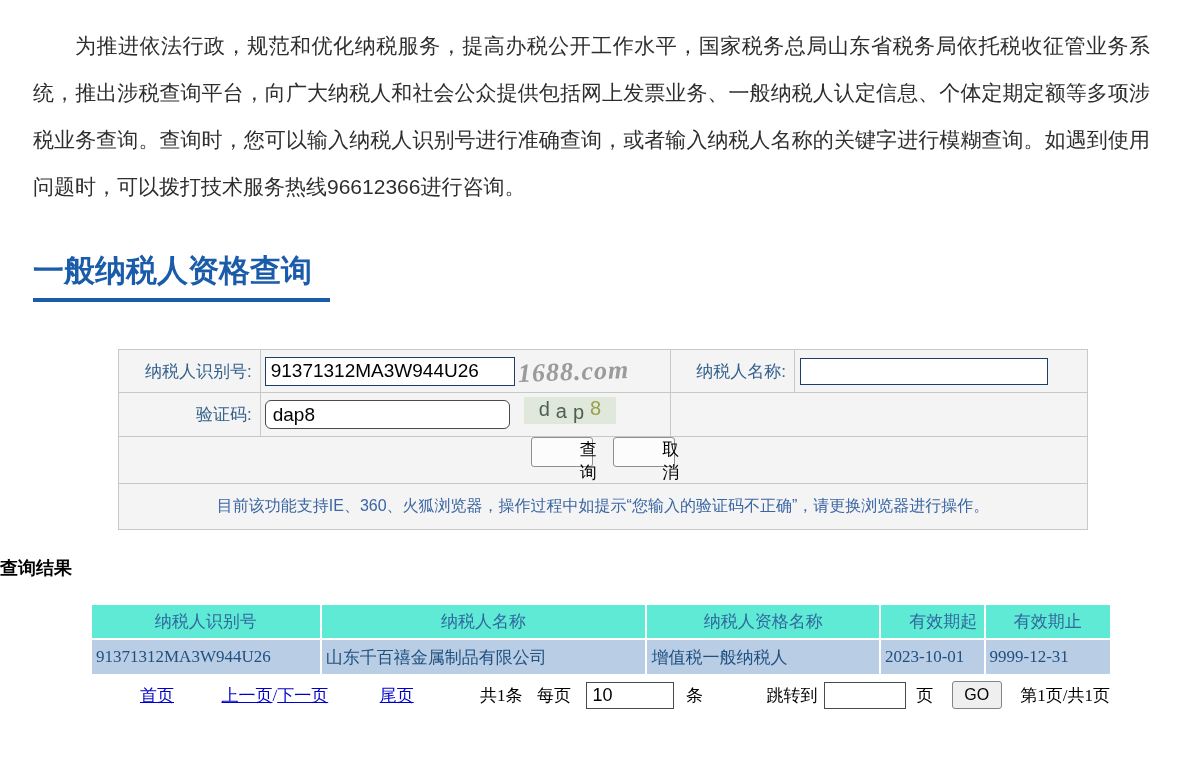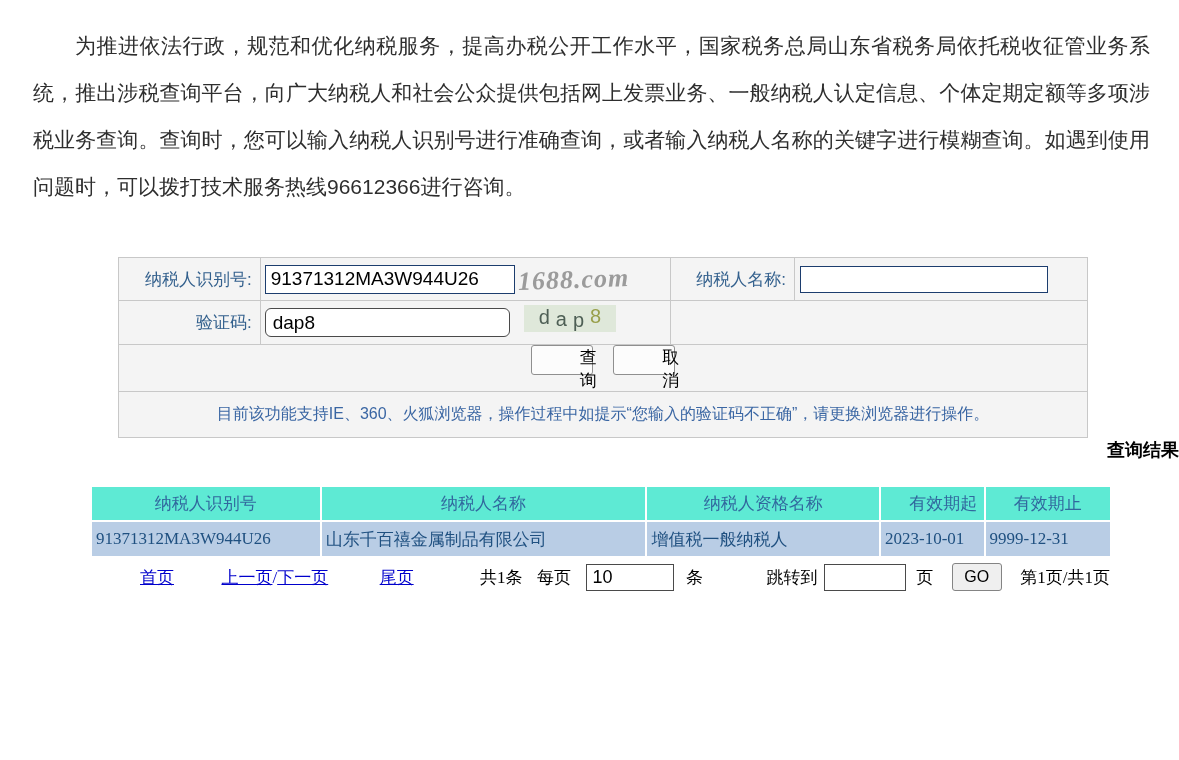"一般纳税人资格查询" div.section-head { html: none -> <div> <h1>一般纳税人资格查询</h1> <div></div> </div> }
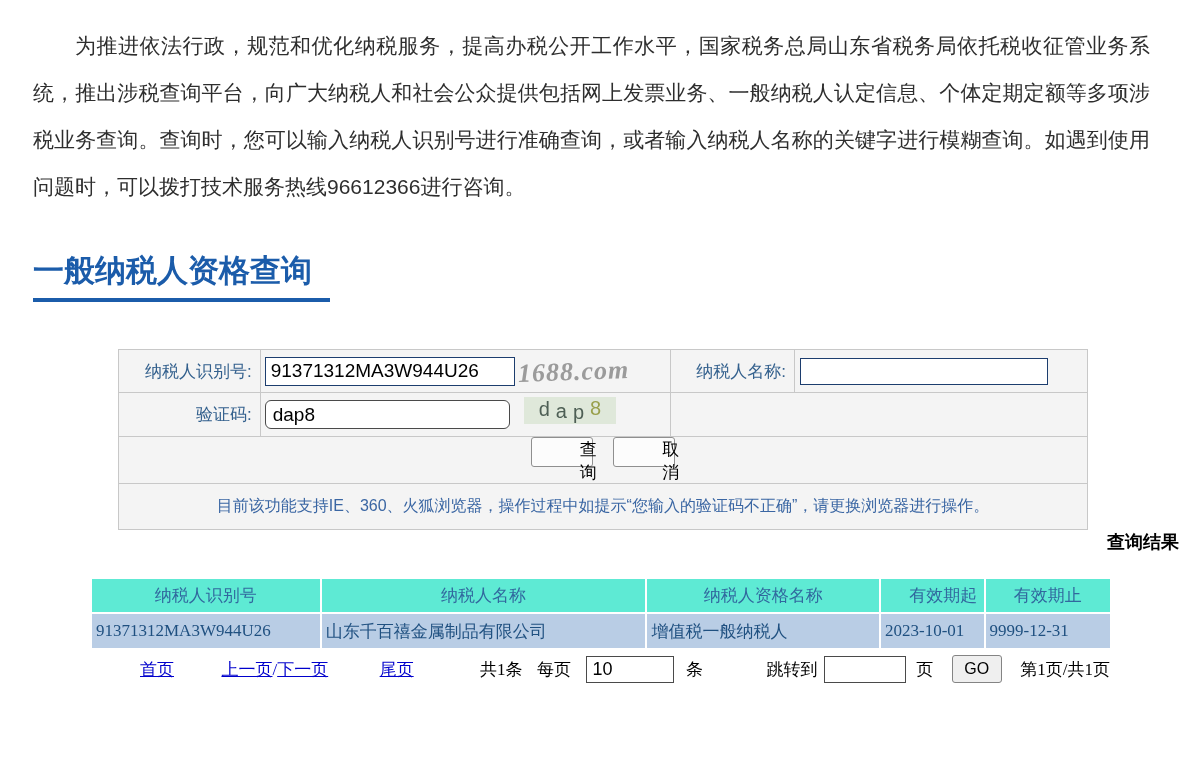"查询结果" .results-title { margin-top: none -> 26px; text-align: right -> left }
